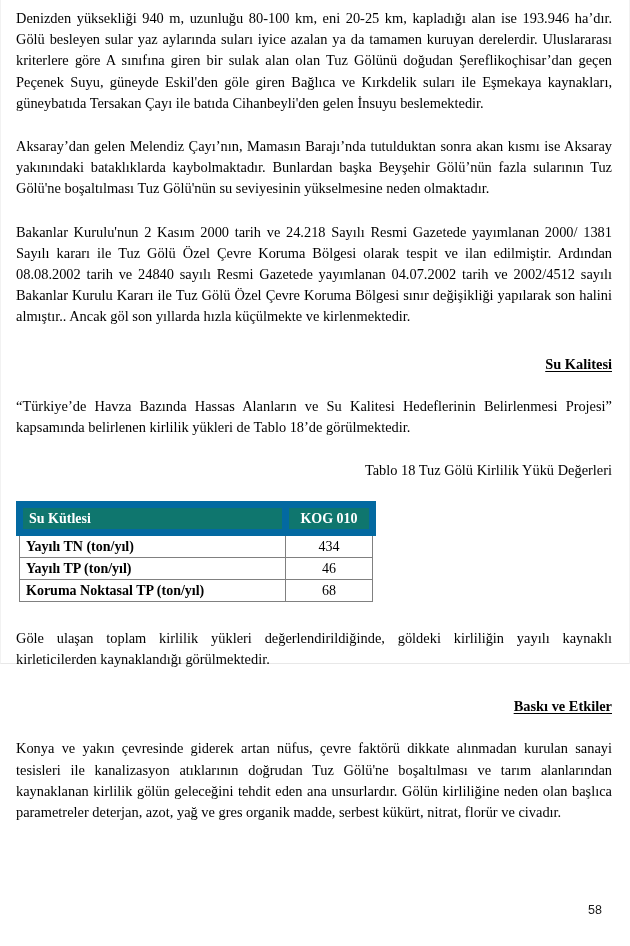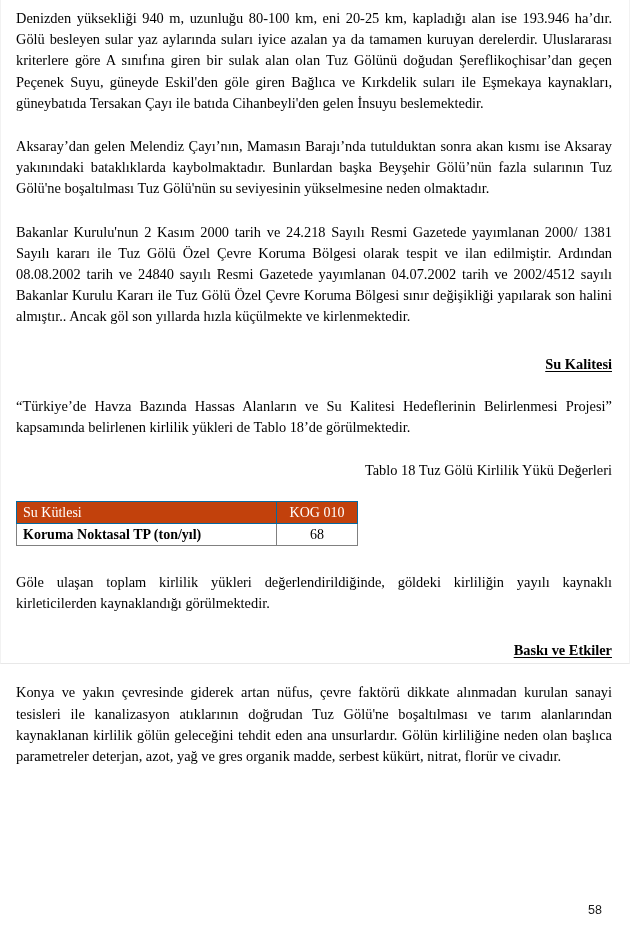"Su Kütlesi" table.data-table thead th { background: #c2410c -> #0f766e; border: 1px solid #0369a1 -> 7px solid #0369a1; font-weight: normal -> bold }
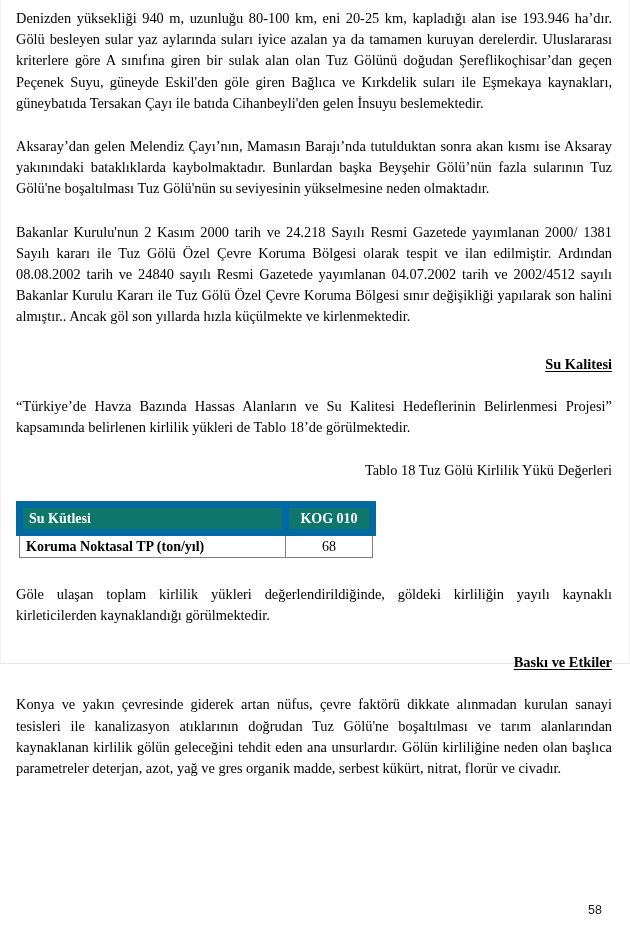"Yayılı TN (ton/yıl)" tr { html: none -> <tr> <td>Yayılı TN (ton/yıl)</td> <td>434</td> </tr> }
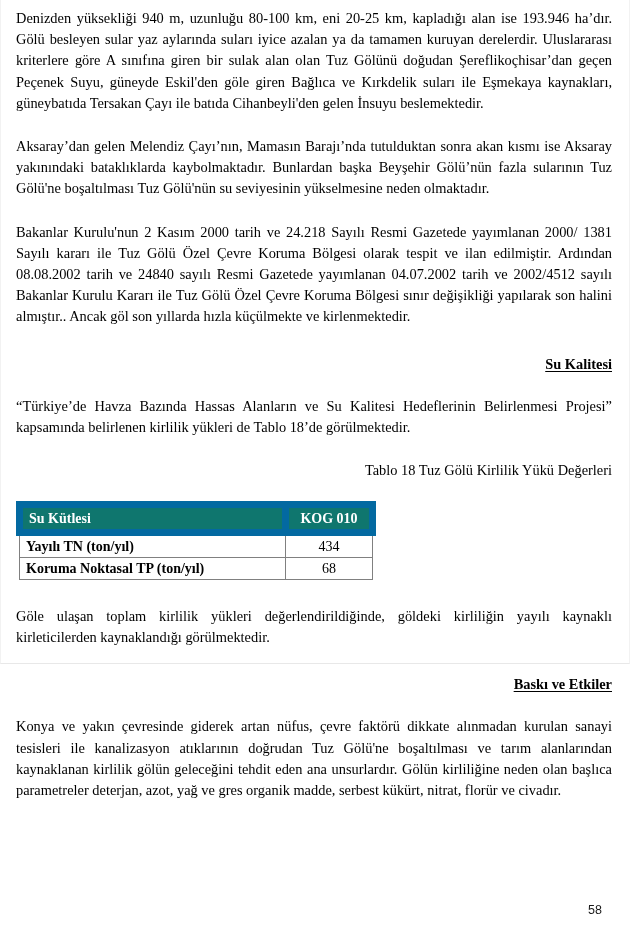"Yayılı TP (ton/yıl)" tr { html: none -> <tr> <td>Yayılı TP (ton/yıl)</td> <td>46</td> </tr> }
